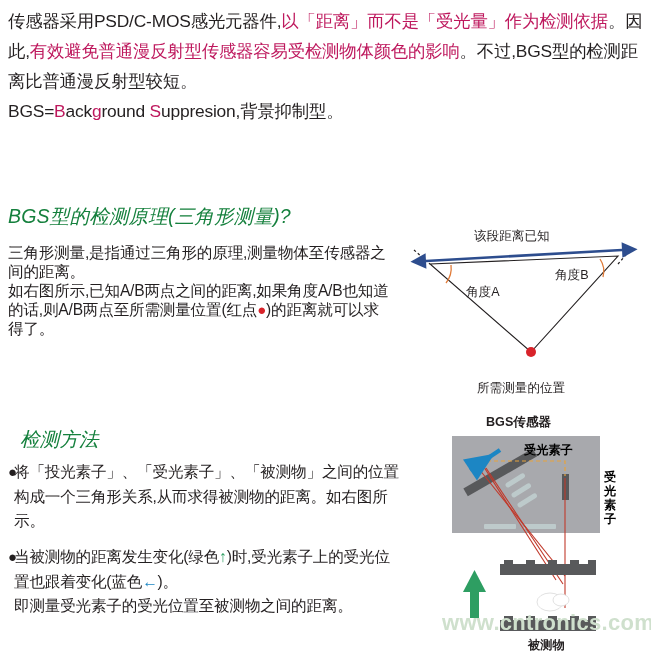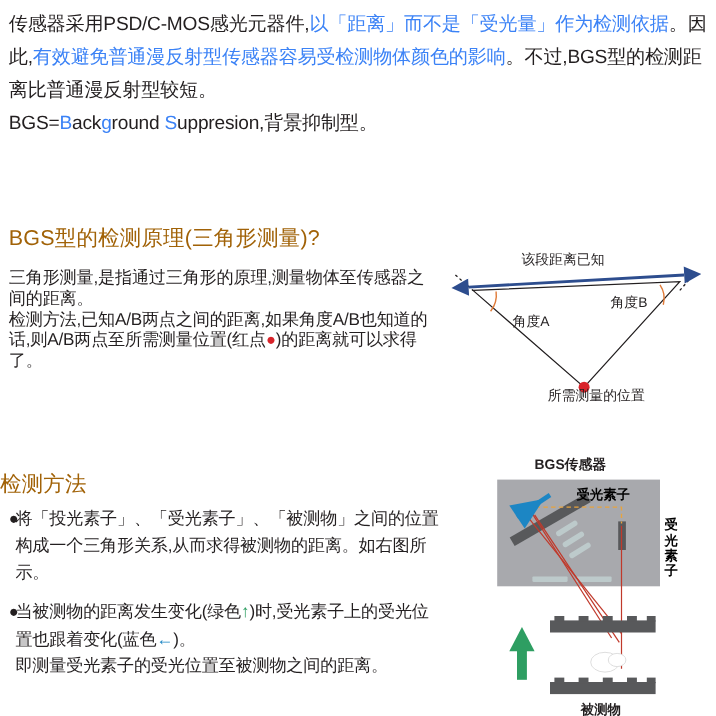"以「距离」而不是「受光量」作为" .or { color: #3b82f6 -> #be185d }
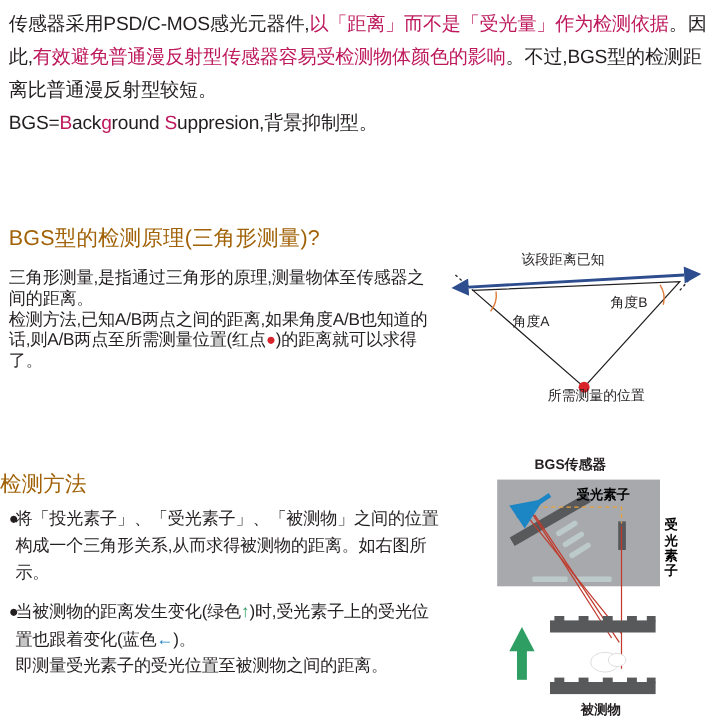"BGS型的检测原理(三角形测量)?" .sec-head { color: #a16207 -> #15803d; font-style: none -> italic }
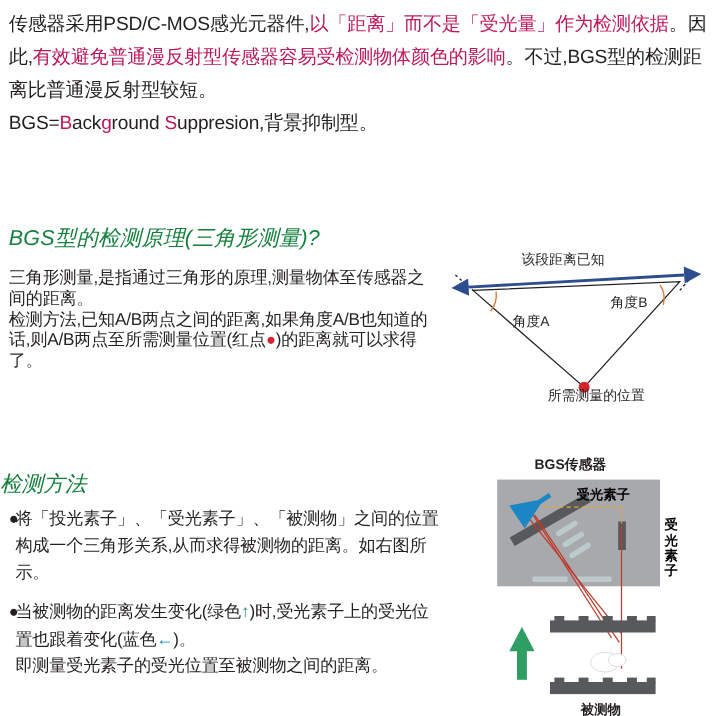"检测方法,已知A/B两点之间的距离,如果角度A/B也知道的话,则A/B两点至所需" span { text: 检测方法 -> 如右图所示 }
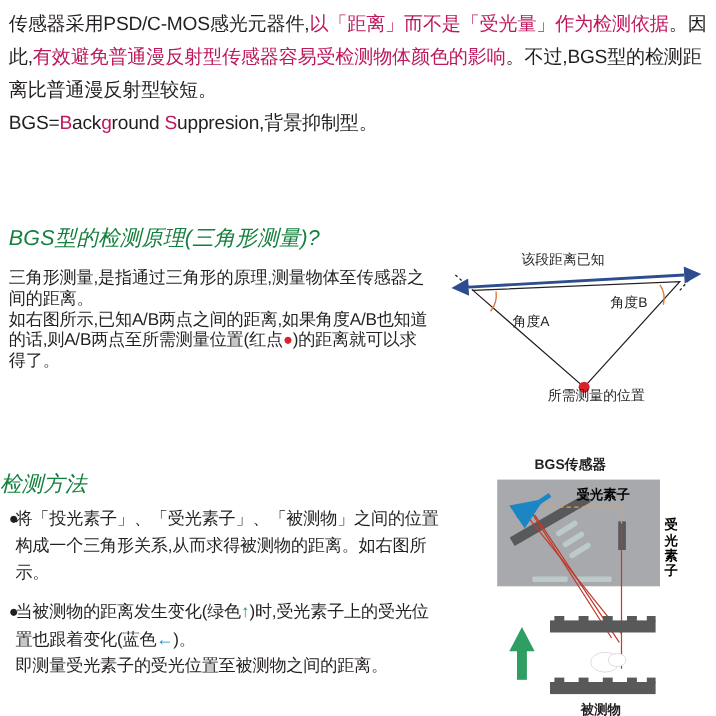"所需测量的位置" #tri-label-target { margin-left: 21px -> none; top: 124px -> 152px }
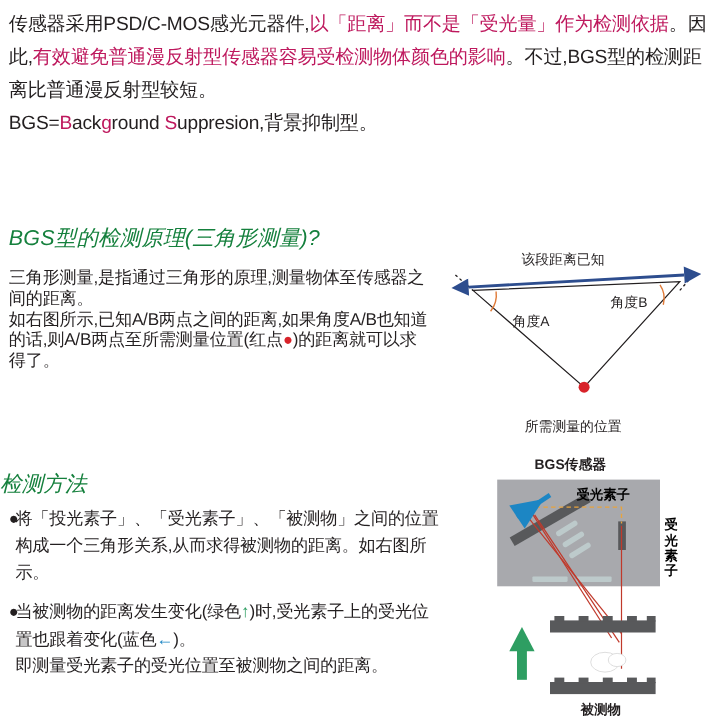"检测方法" #head-method { left: 0 -> 20px }
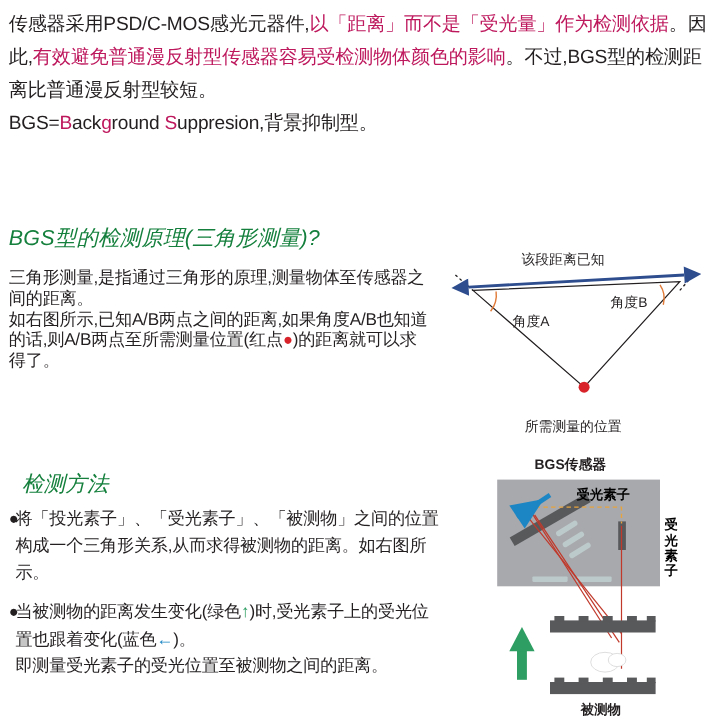"www.cntronics.com" div { html: none -> <div>www.cntronics.com</div> }
